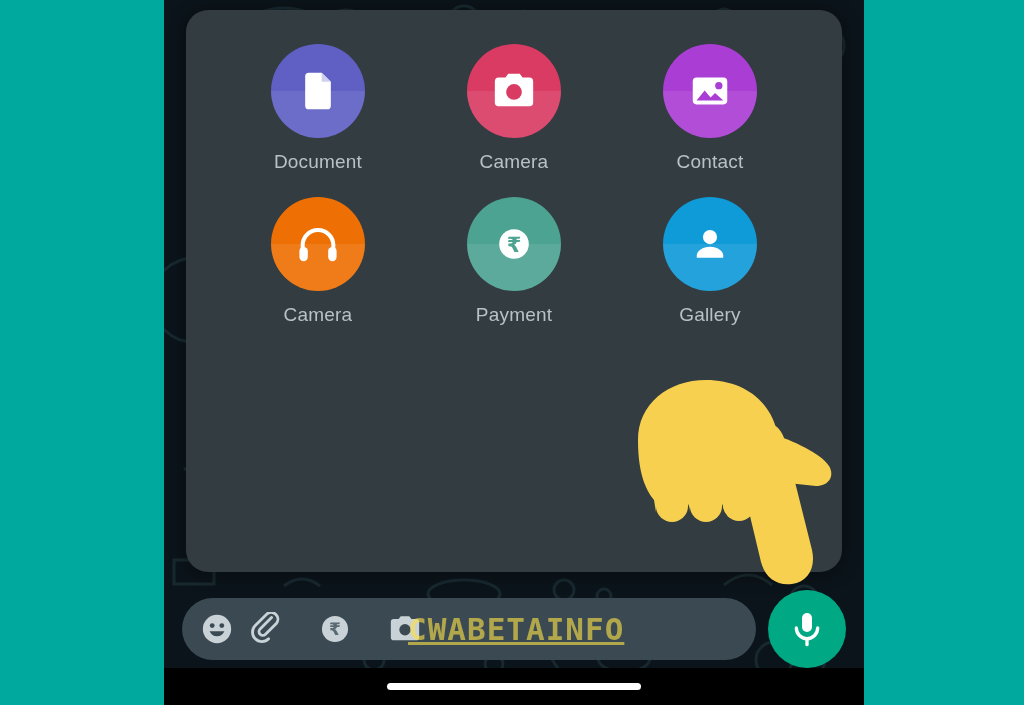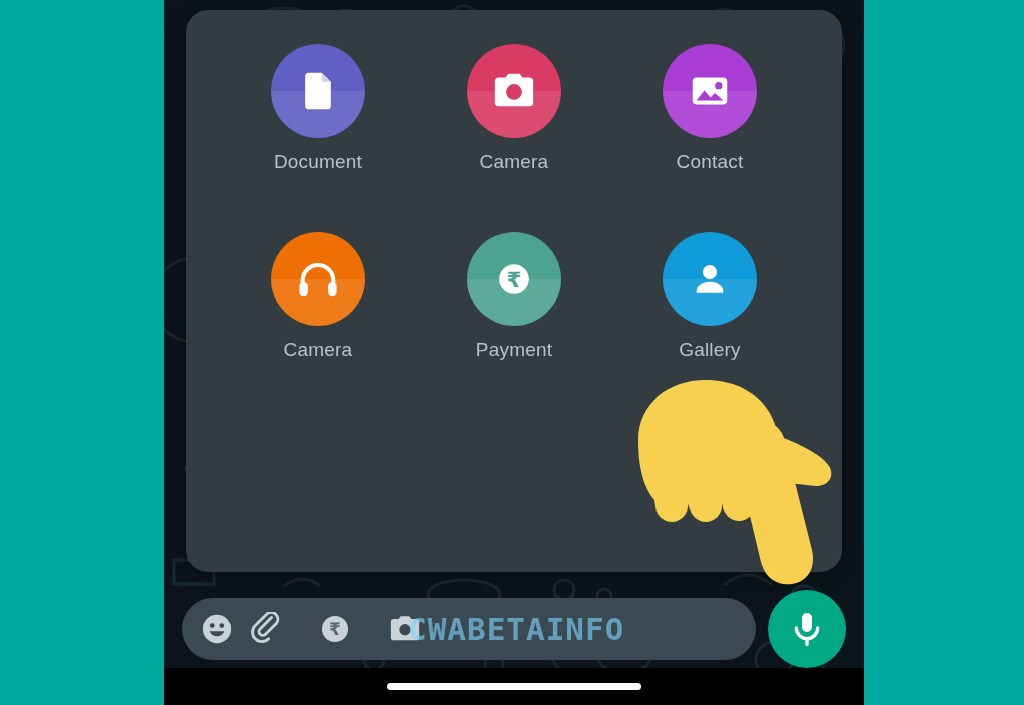"Document" #attach-grid { row-gap: 59px -> 24px }
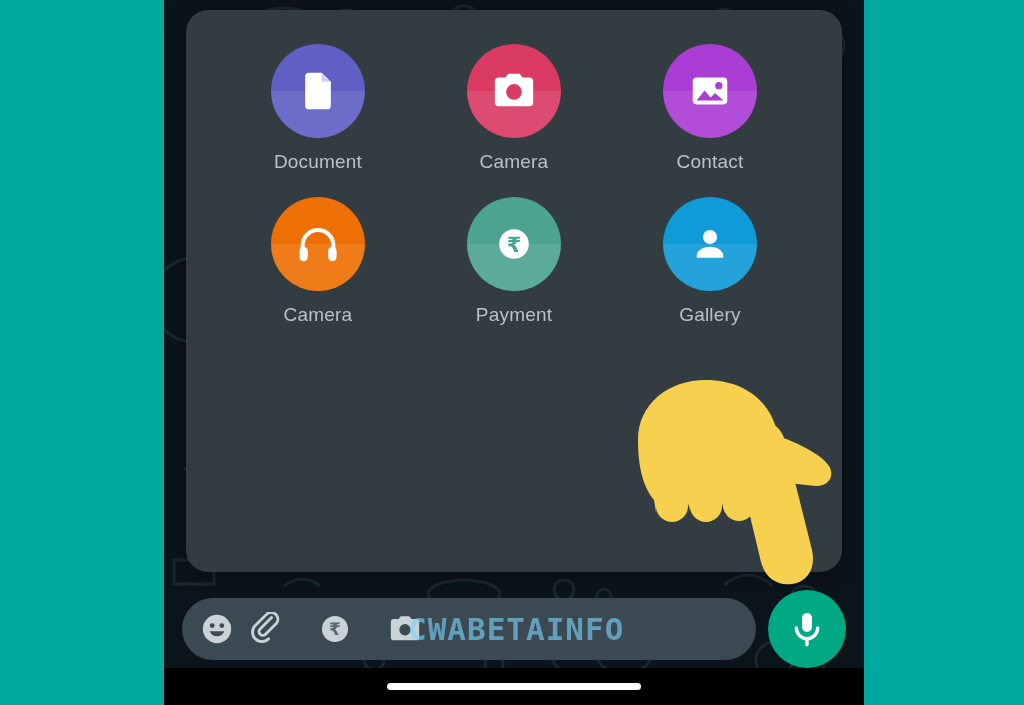"CWABETAINFO" #watermark { color: #7dd3fc -> #fde047; text-decoration: none -> underline }
